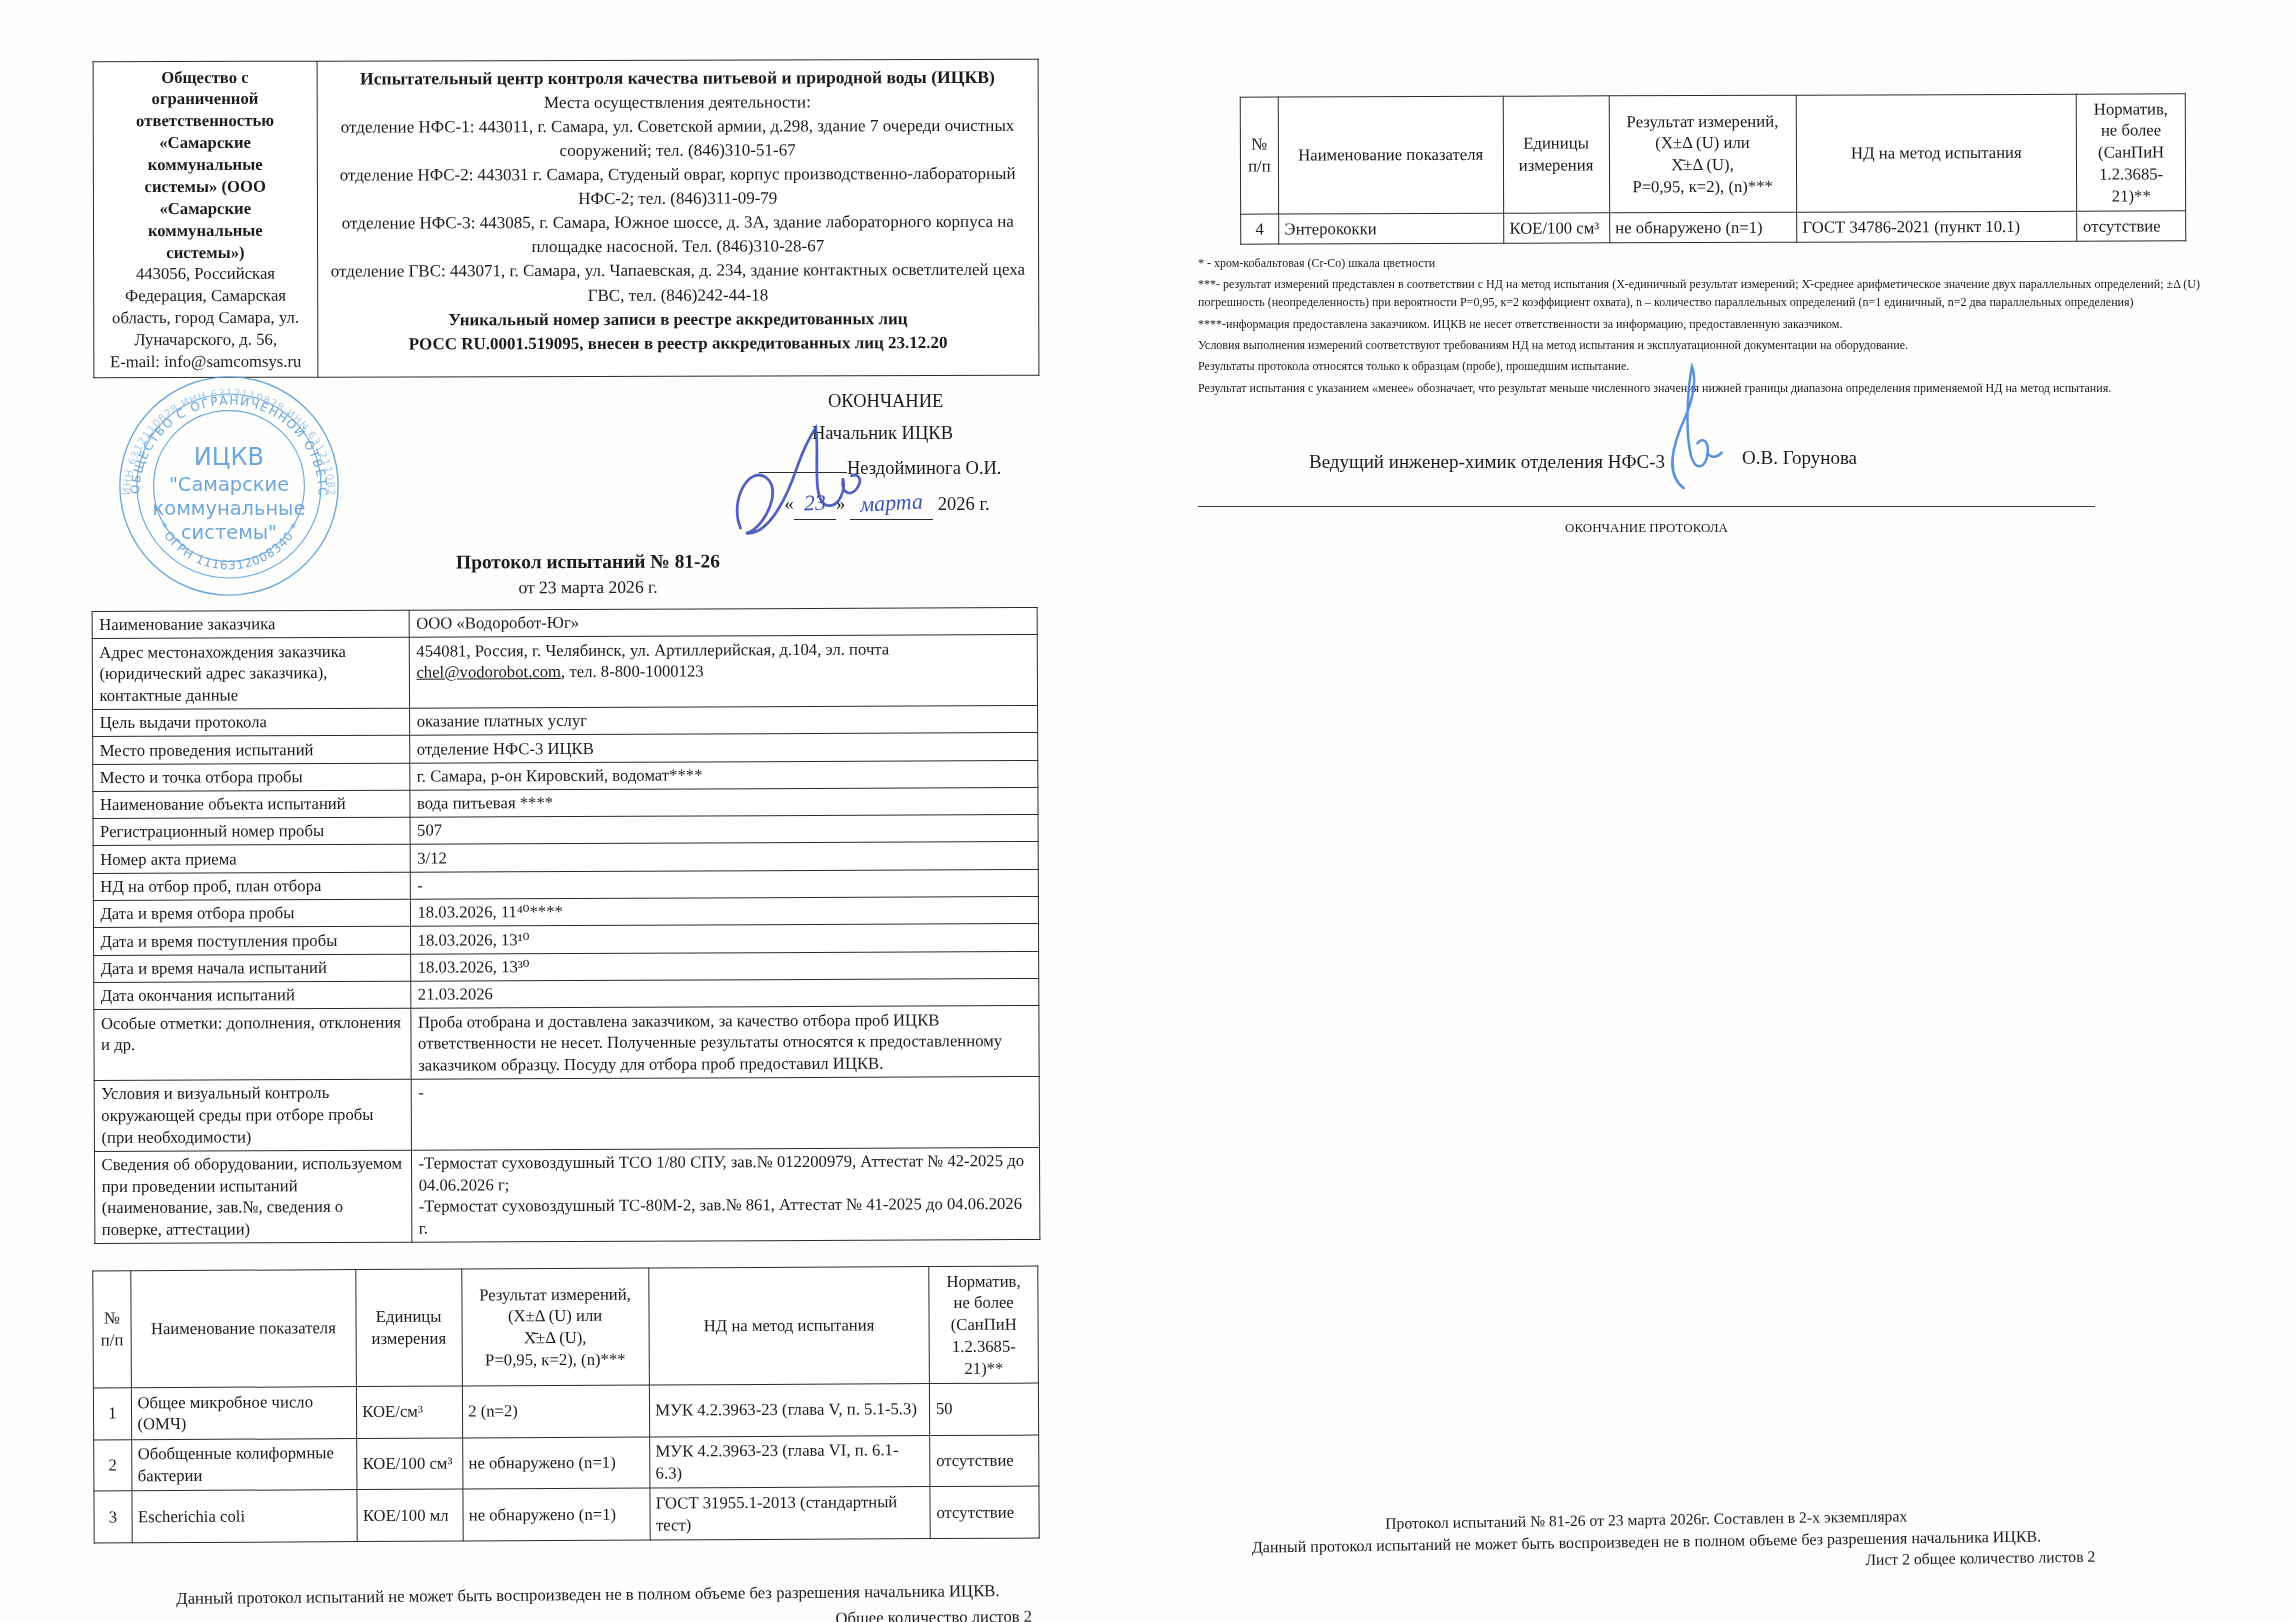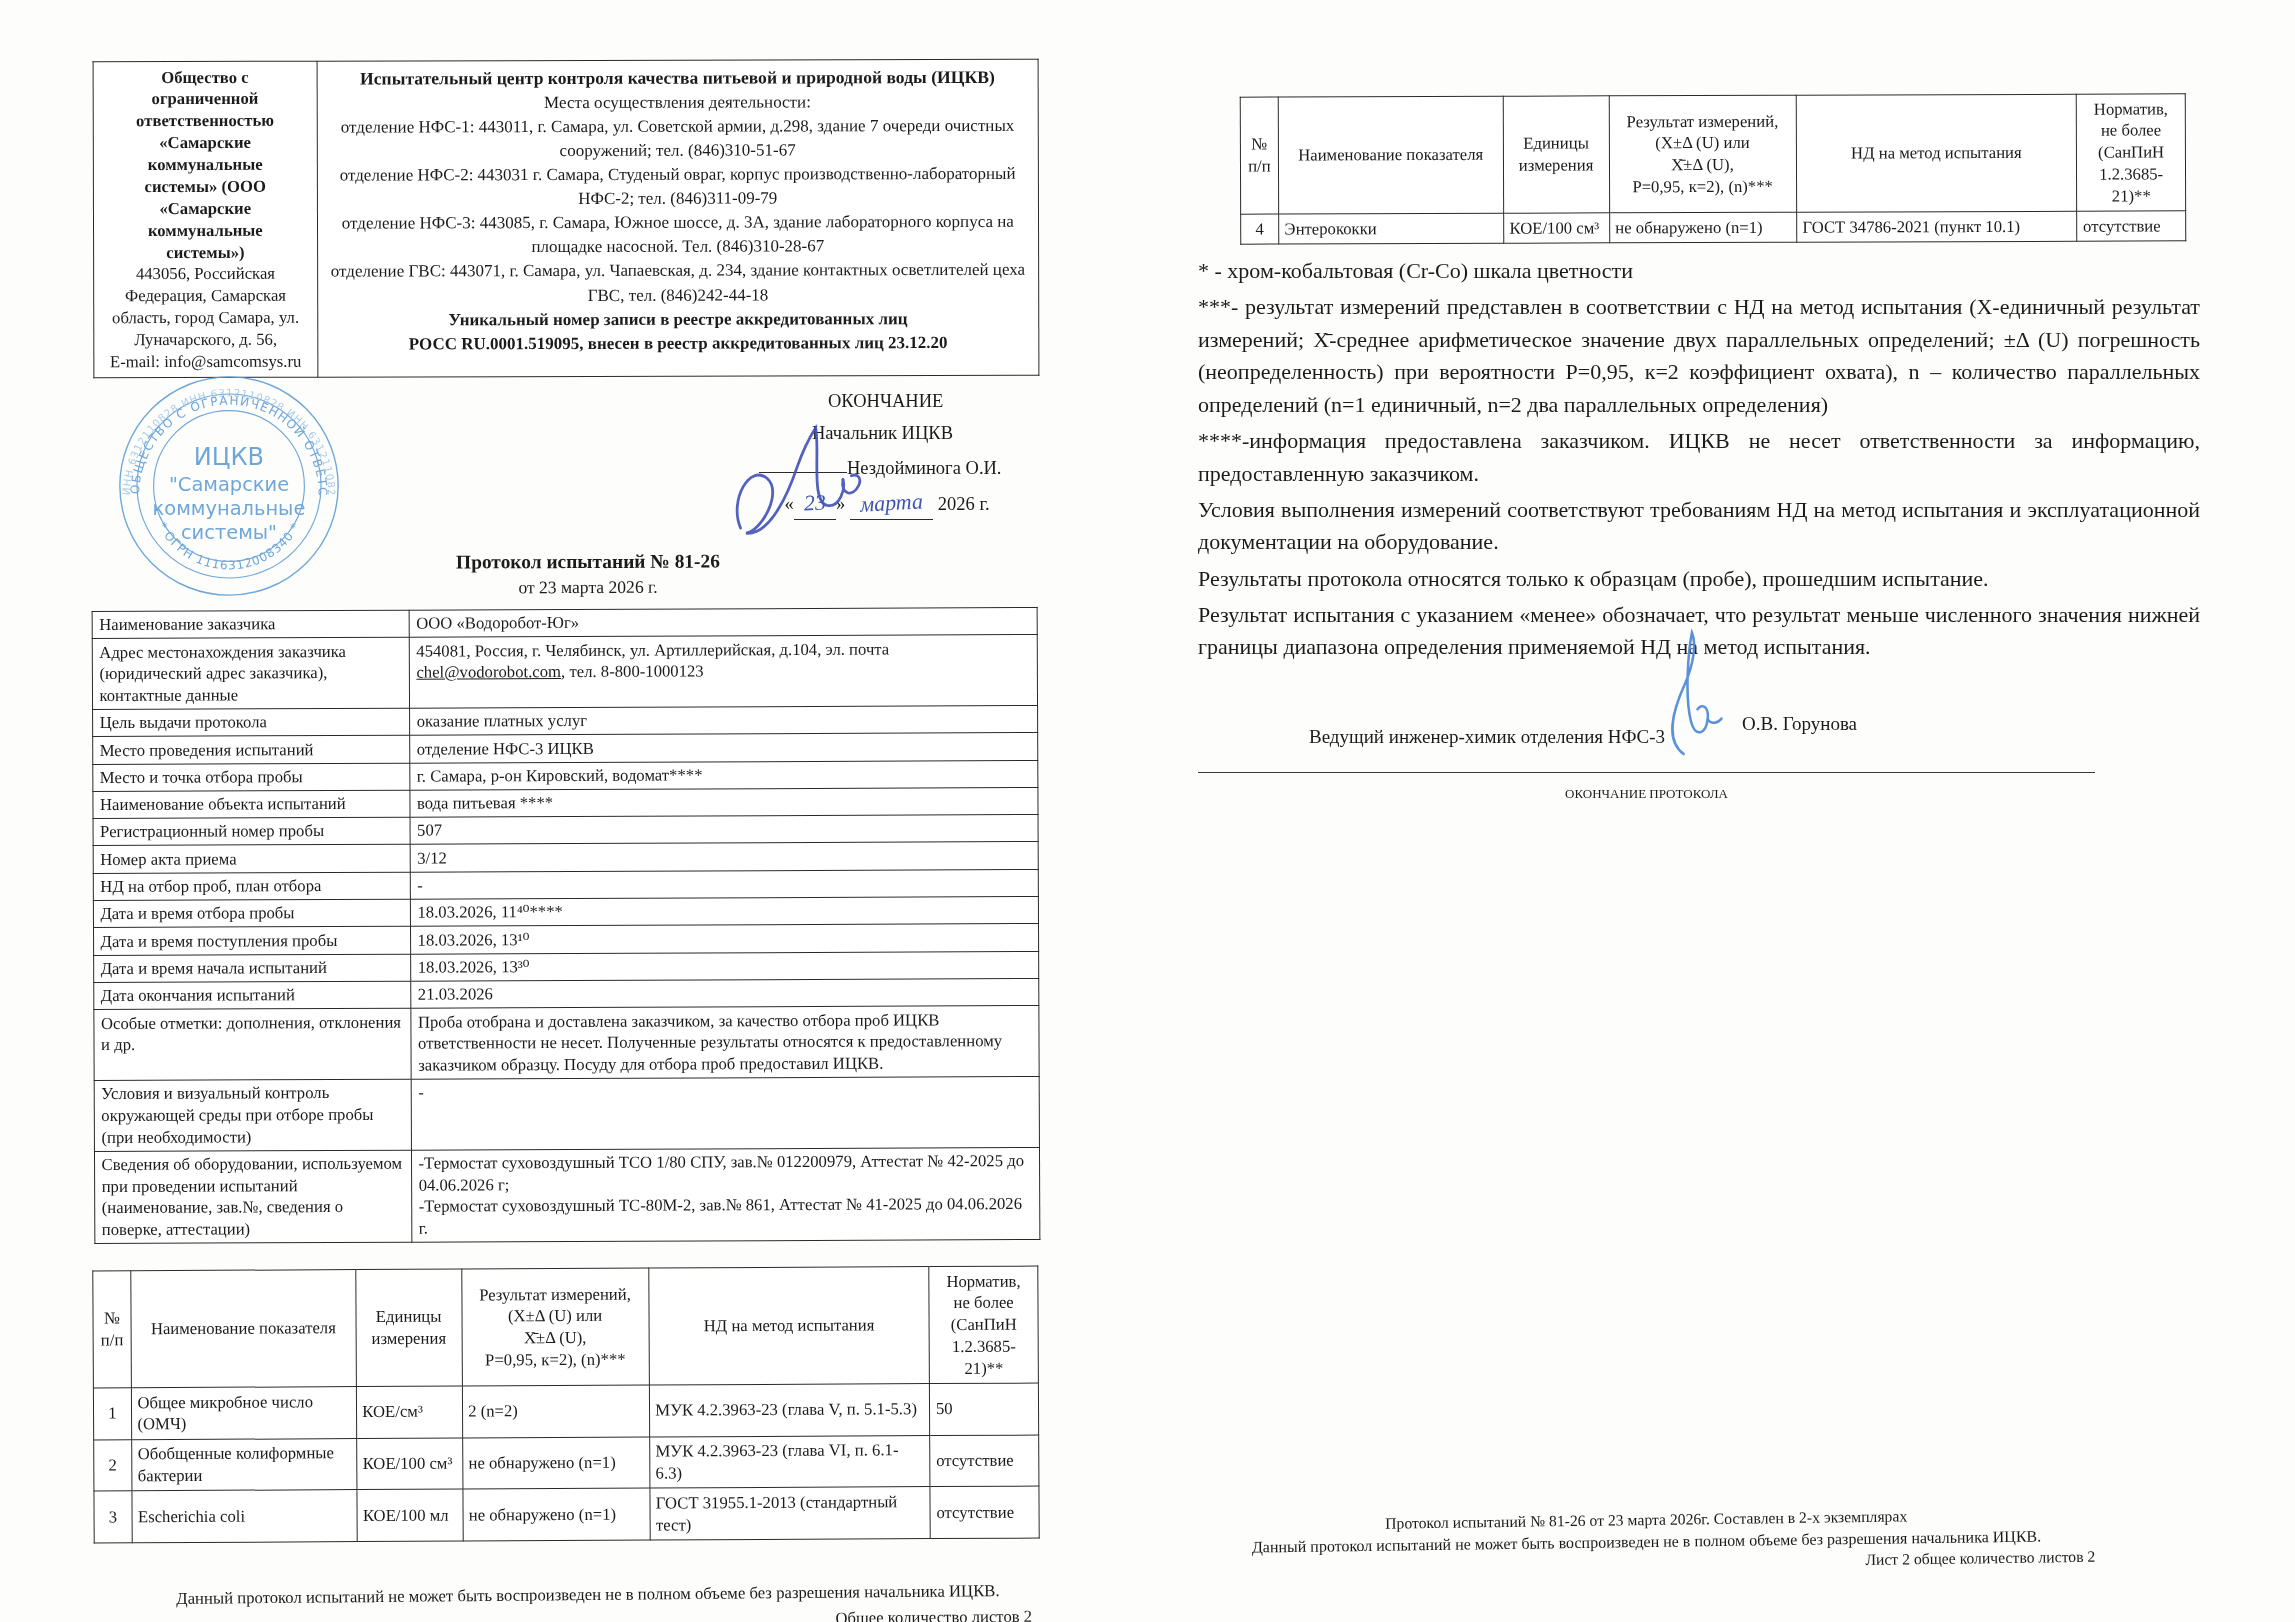"* - хром-кобальтовая (Cr-Co) шкала" .notes { font-size: 22px -> 12px }
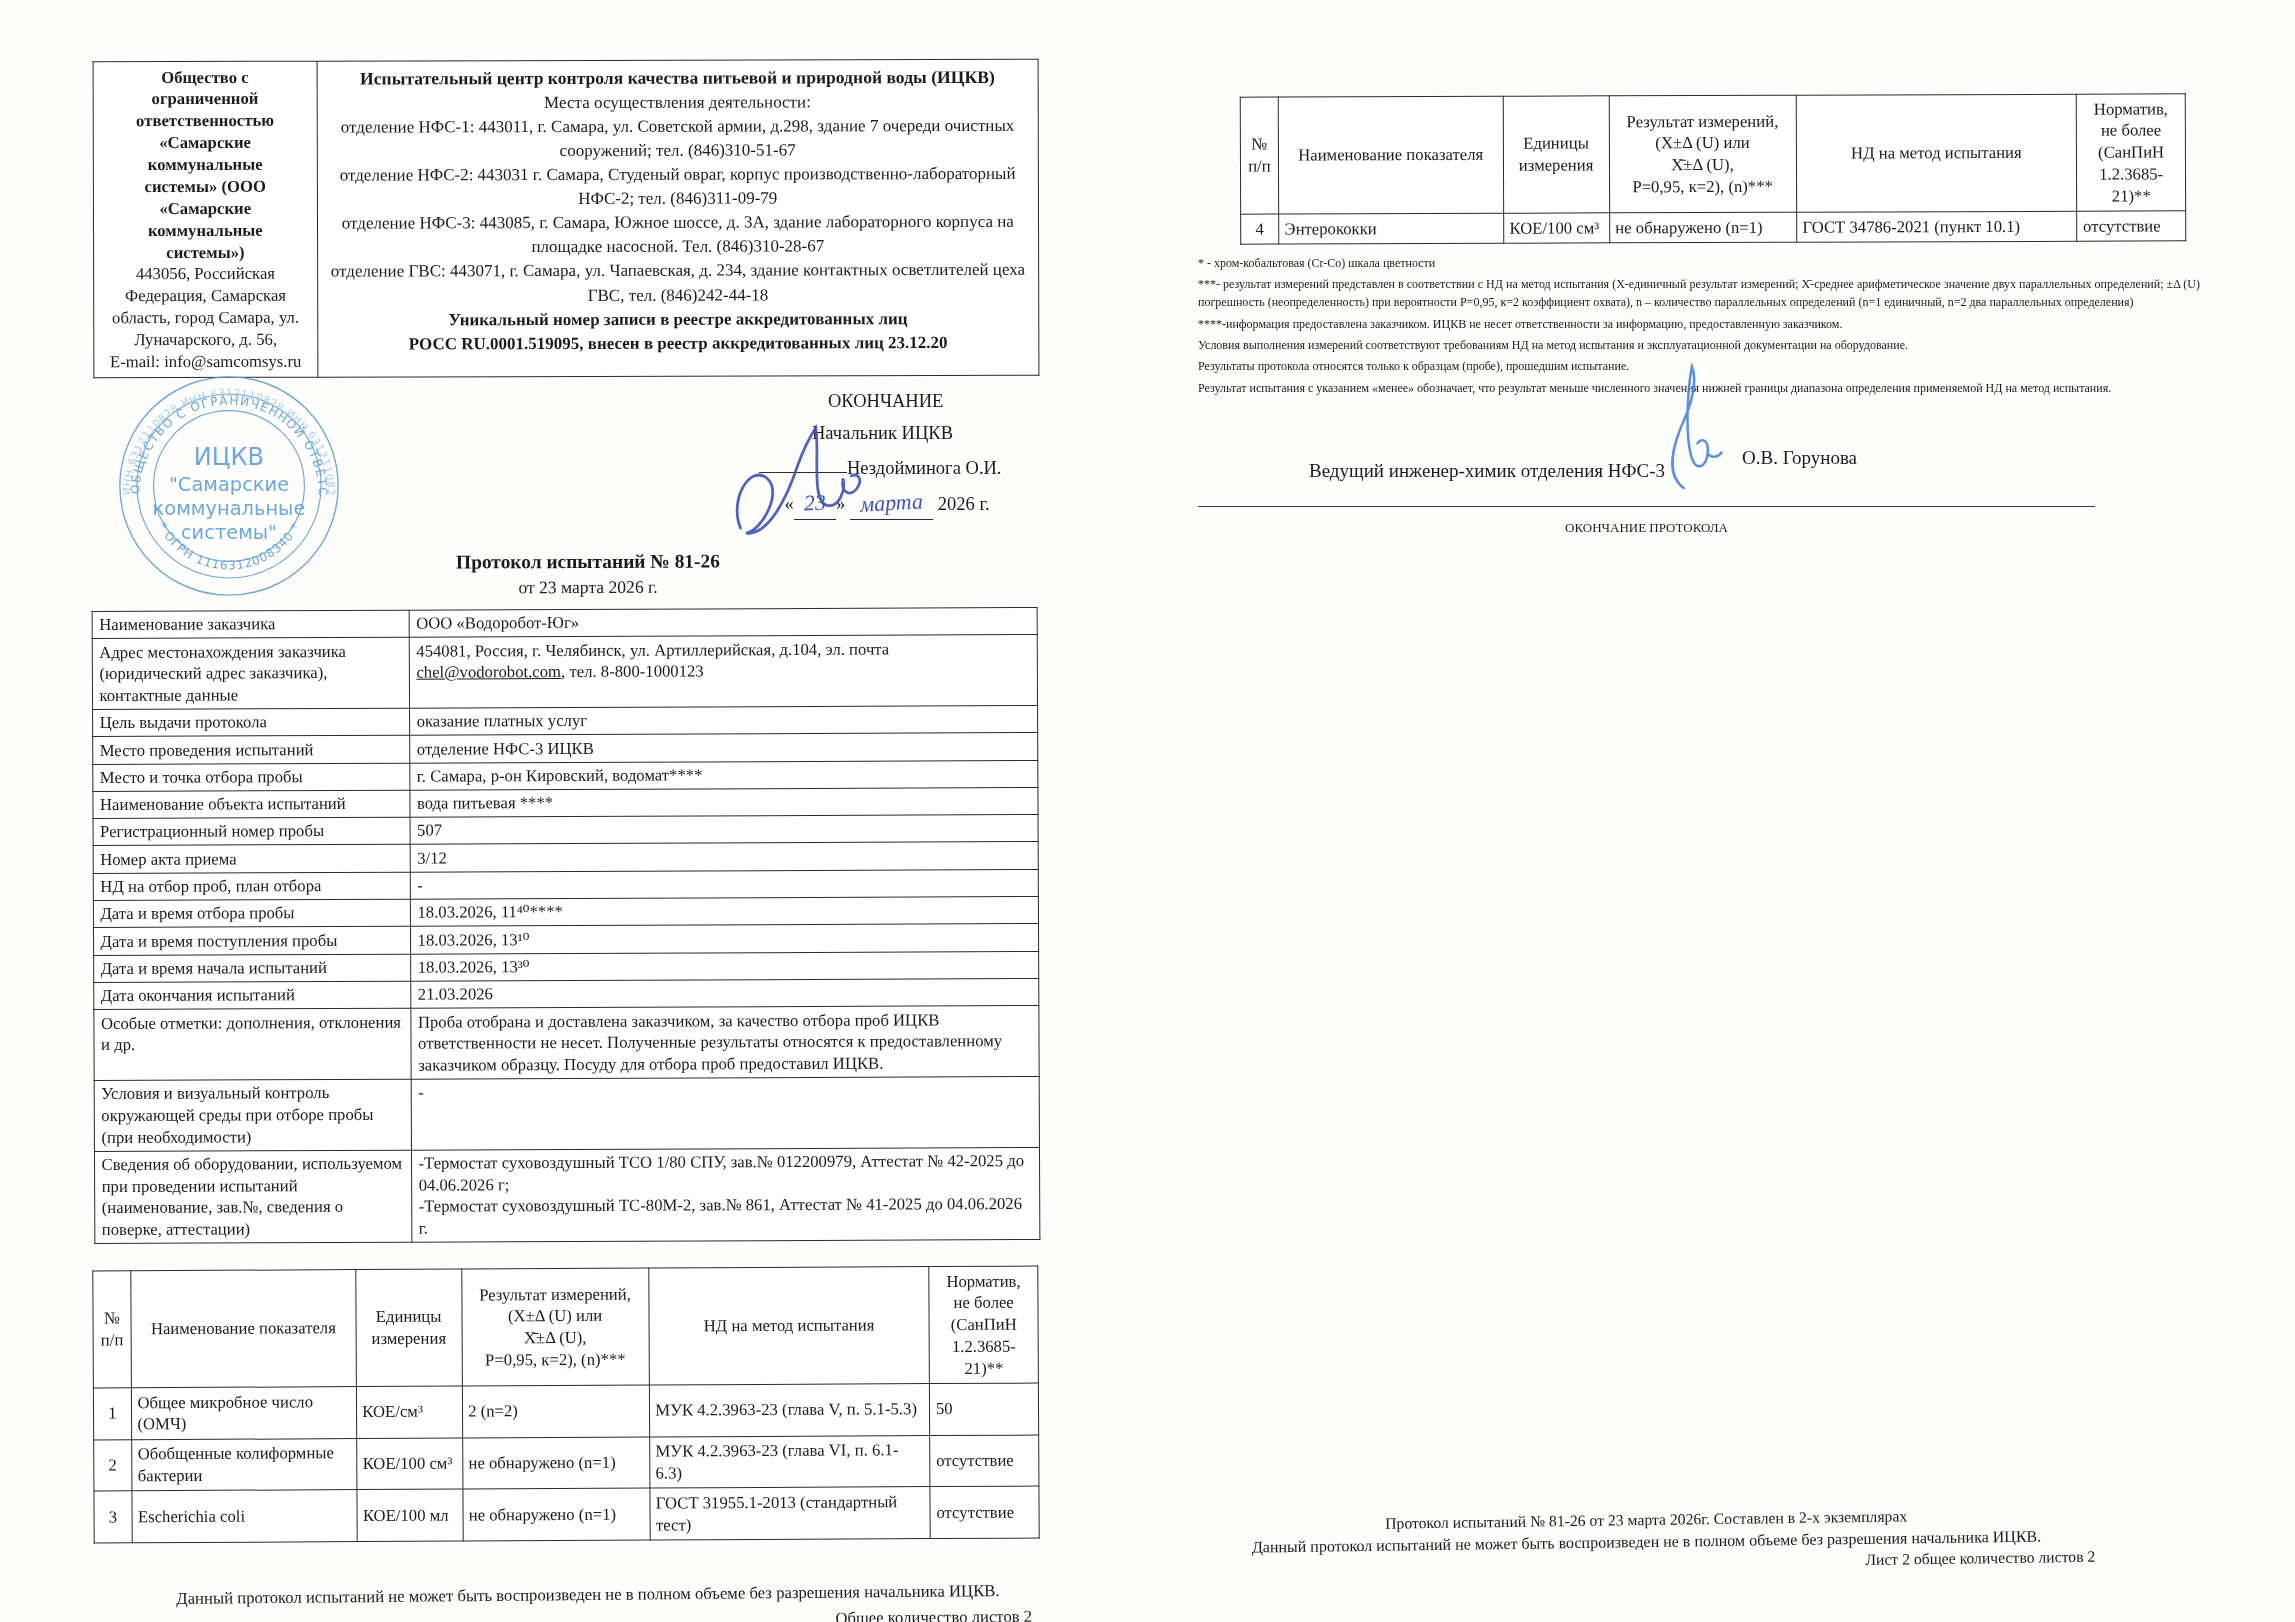"Ведущий инженер-химик отделения НФС-3" .sig2-role { top: 13px -> 4px }
